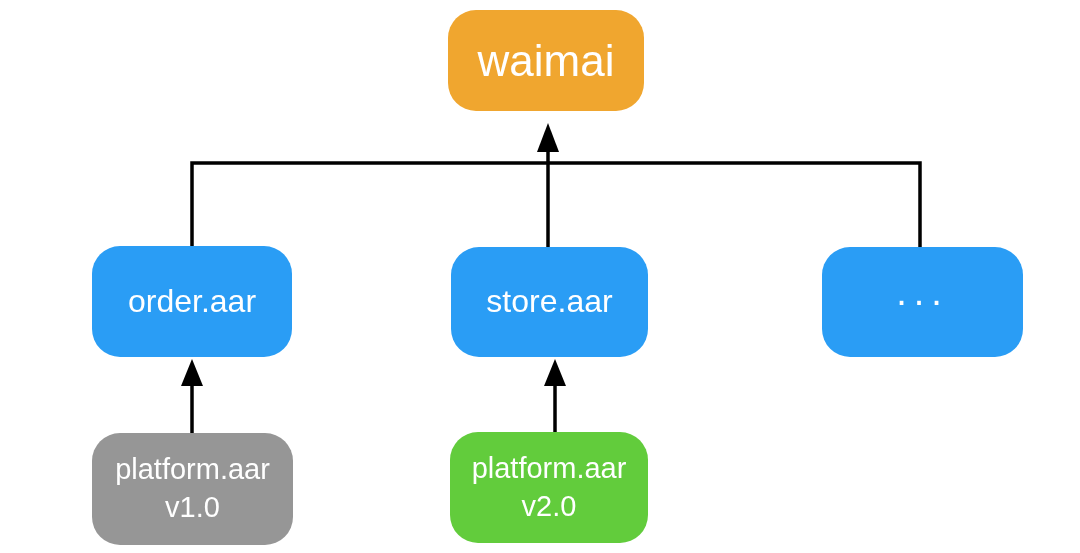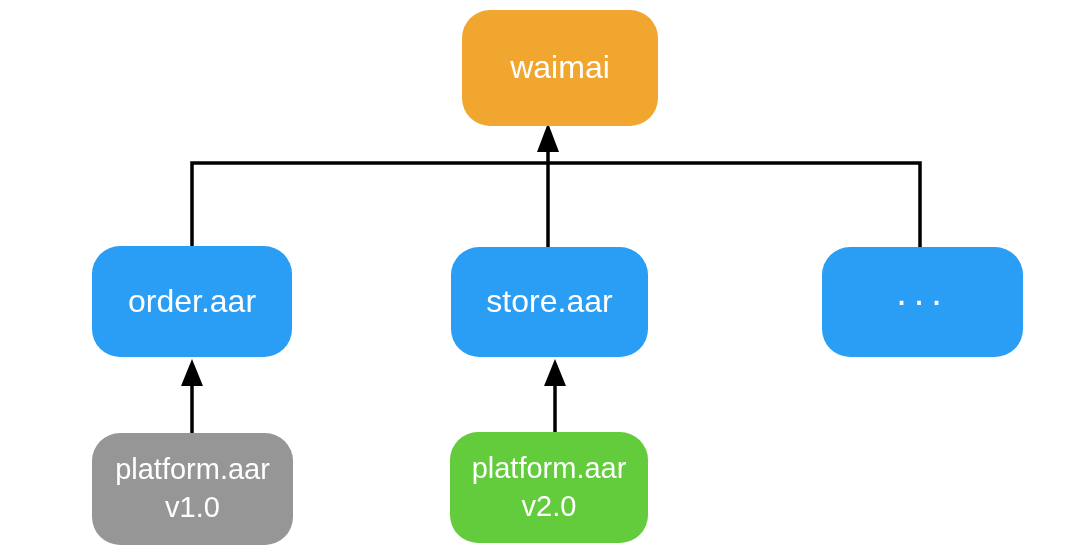"waimai" .node-waimai { font-size: 32px -> 44px; height: 116px -> 101px; left: 462px -> 448px }
